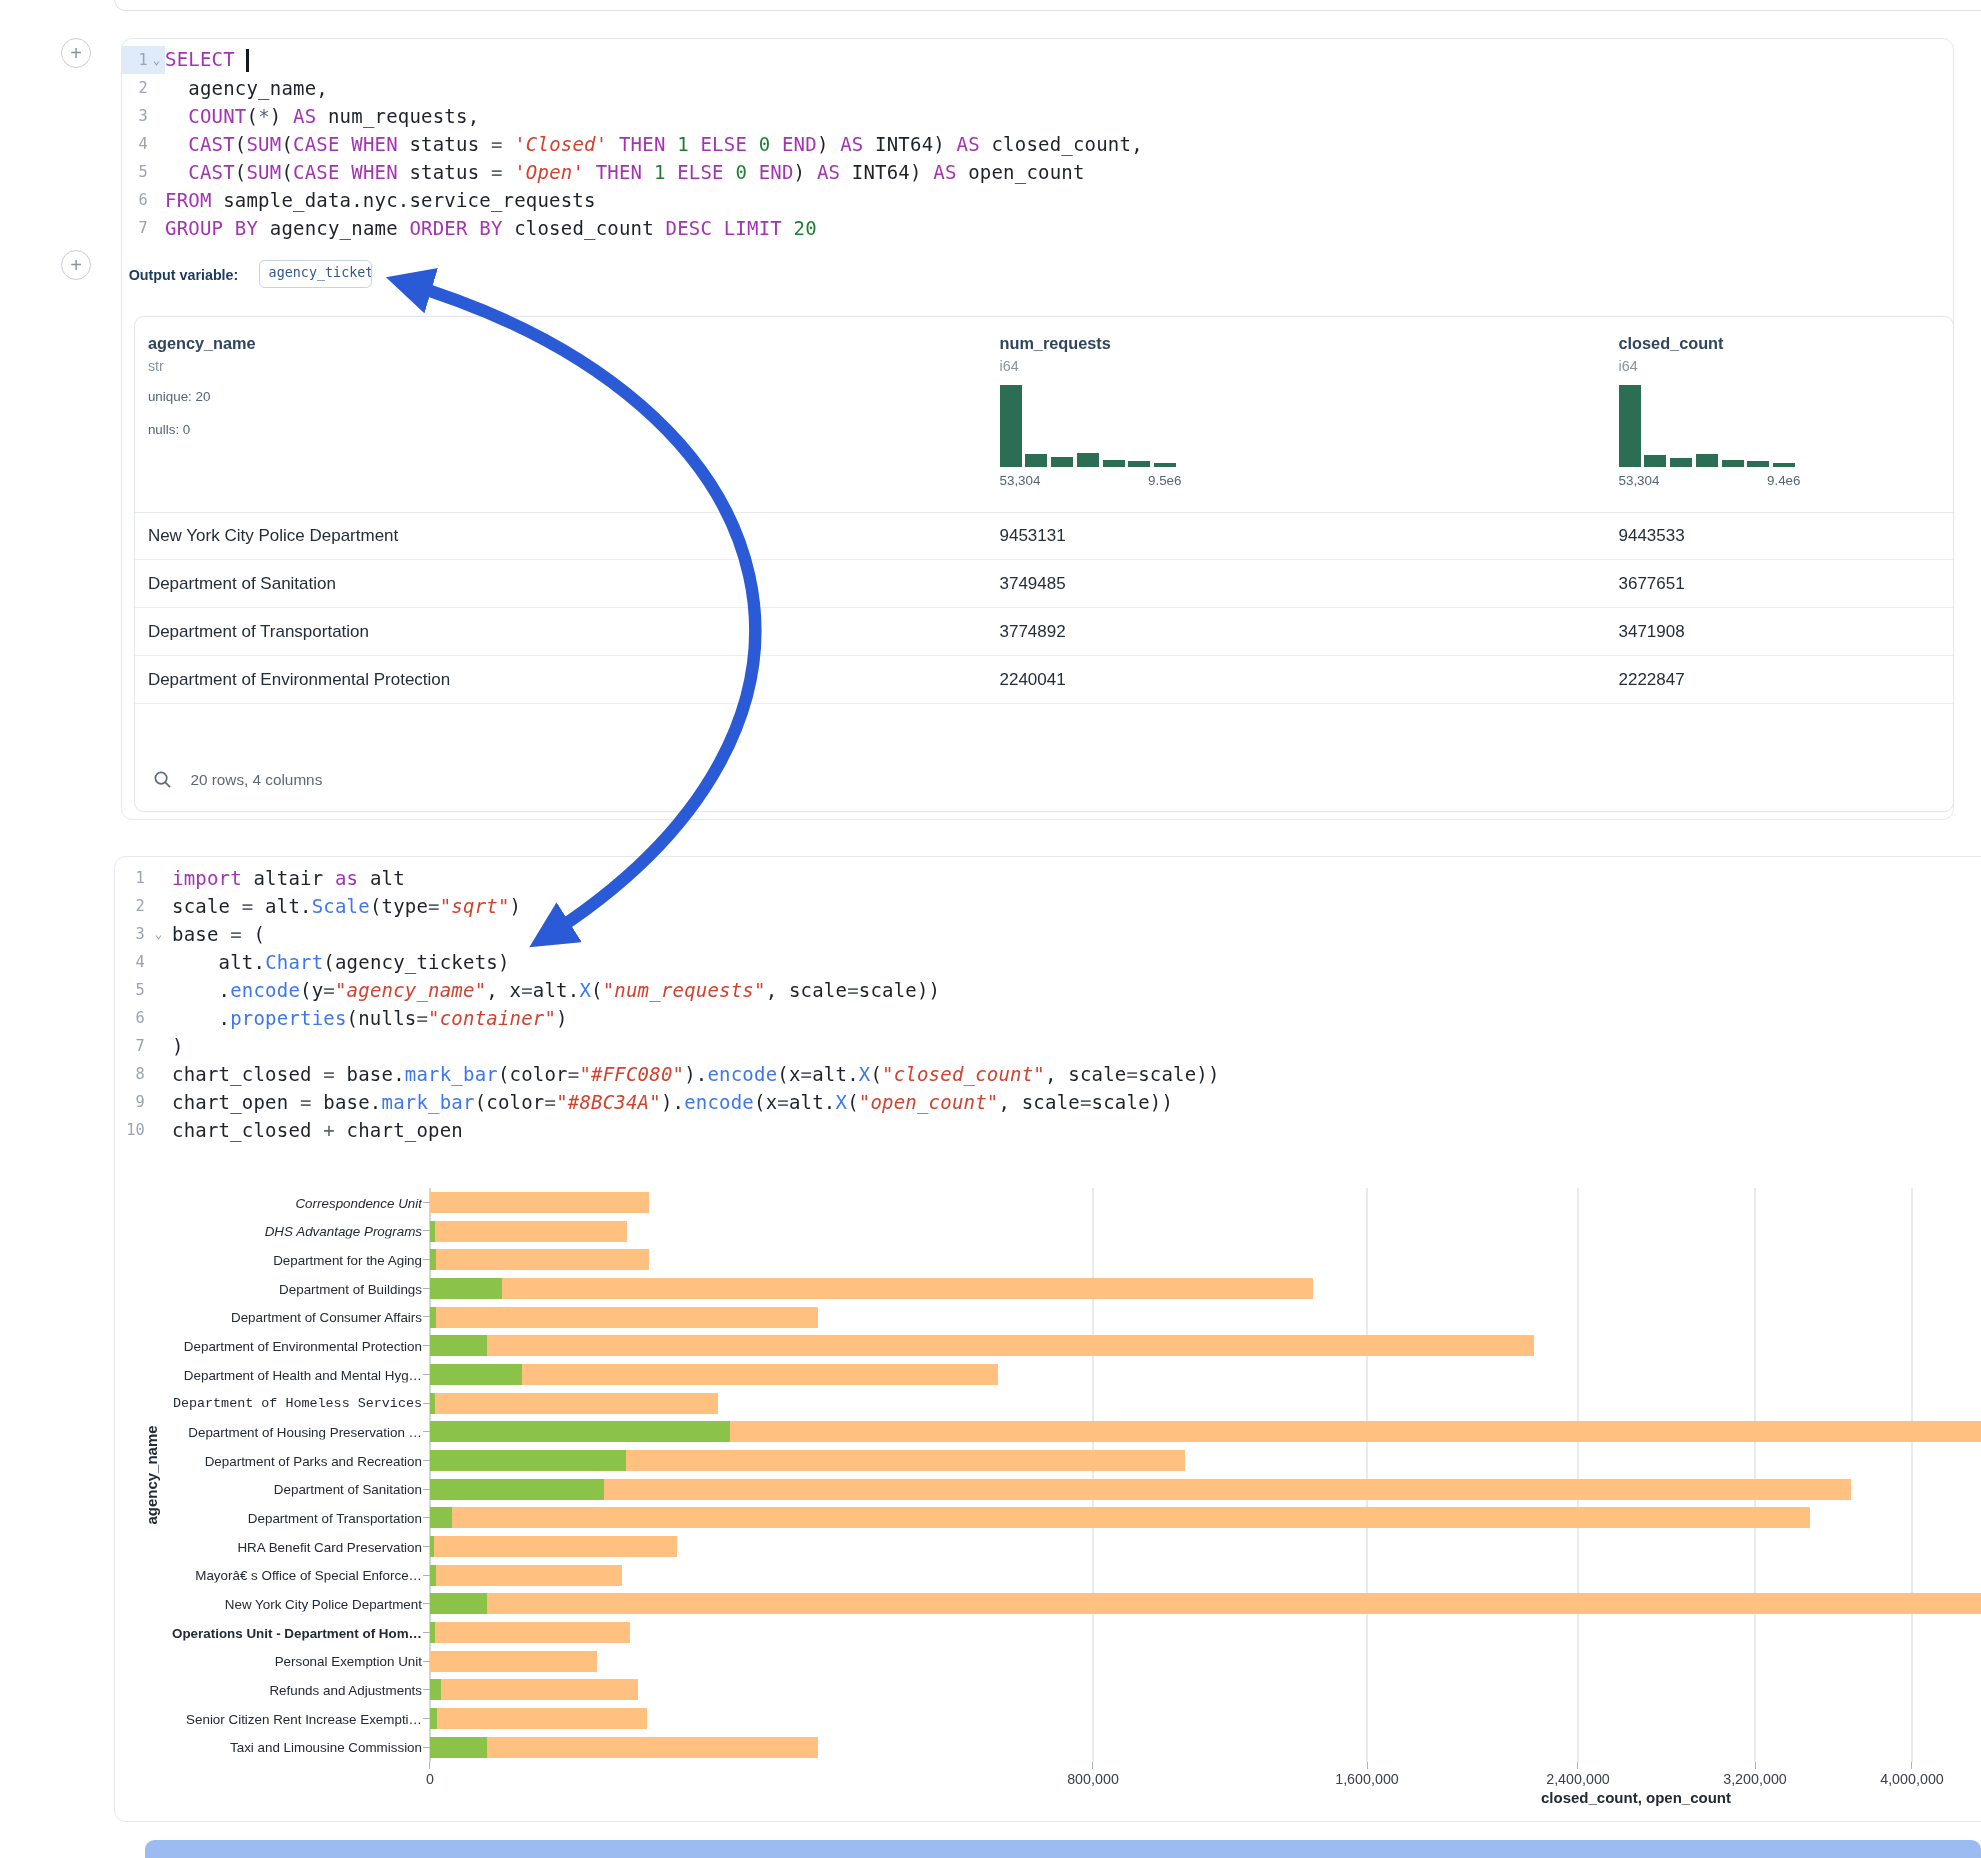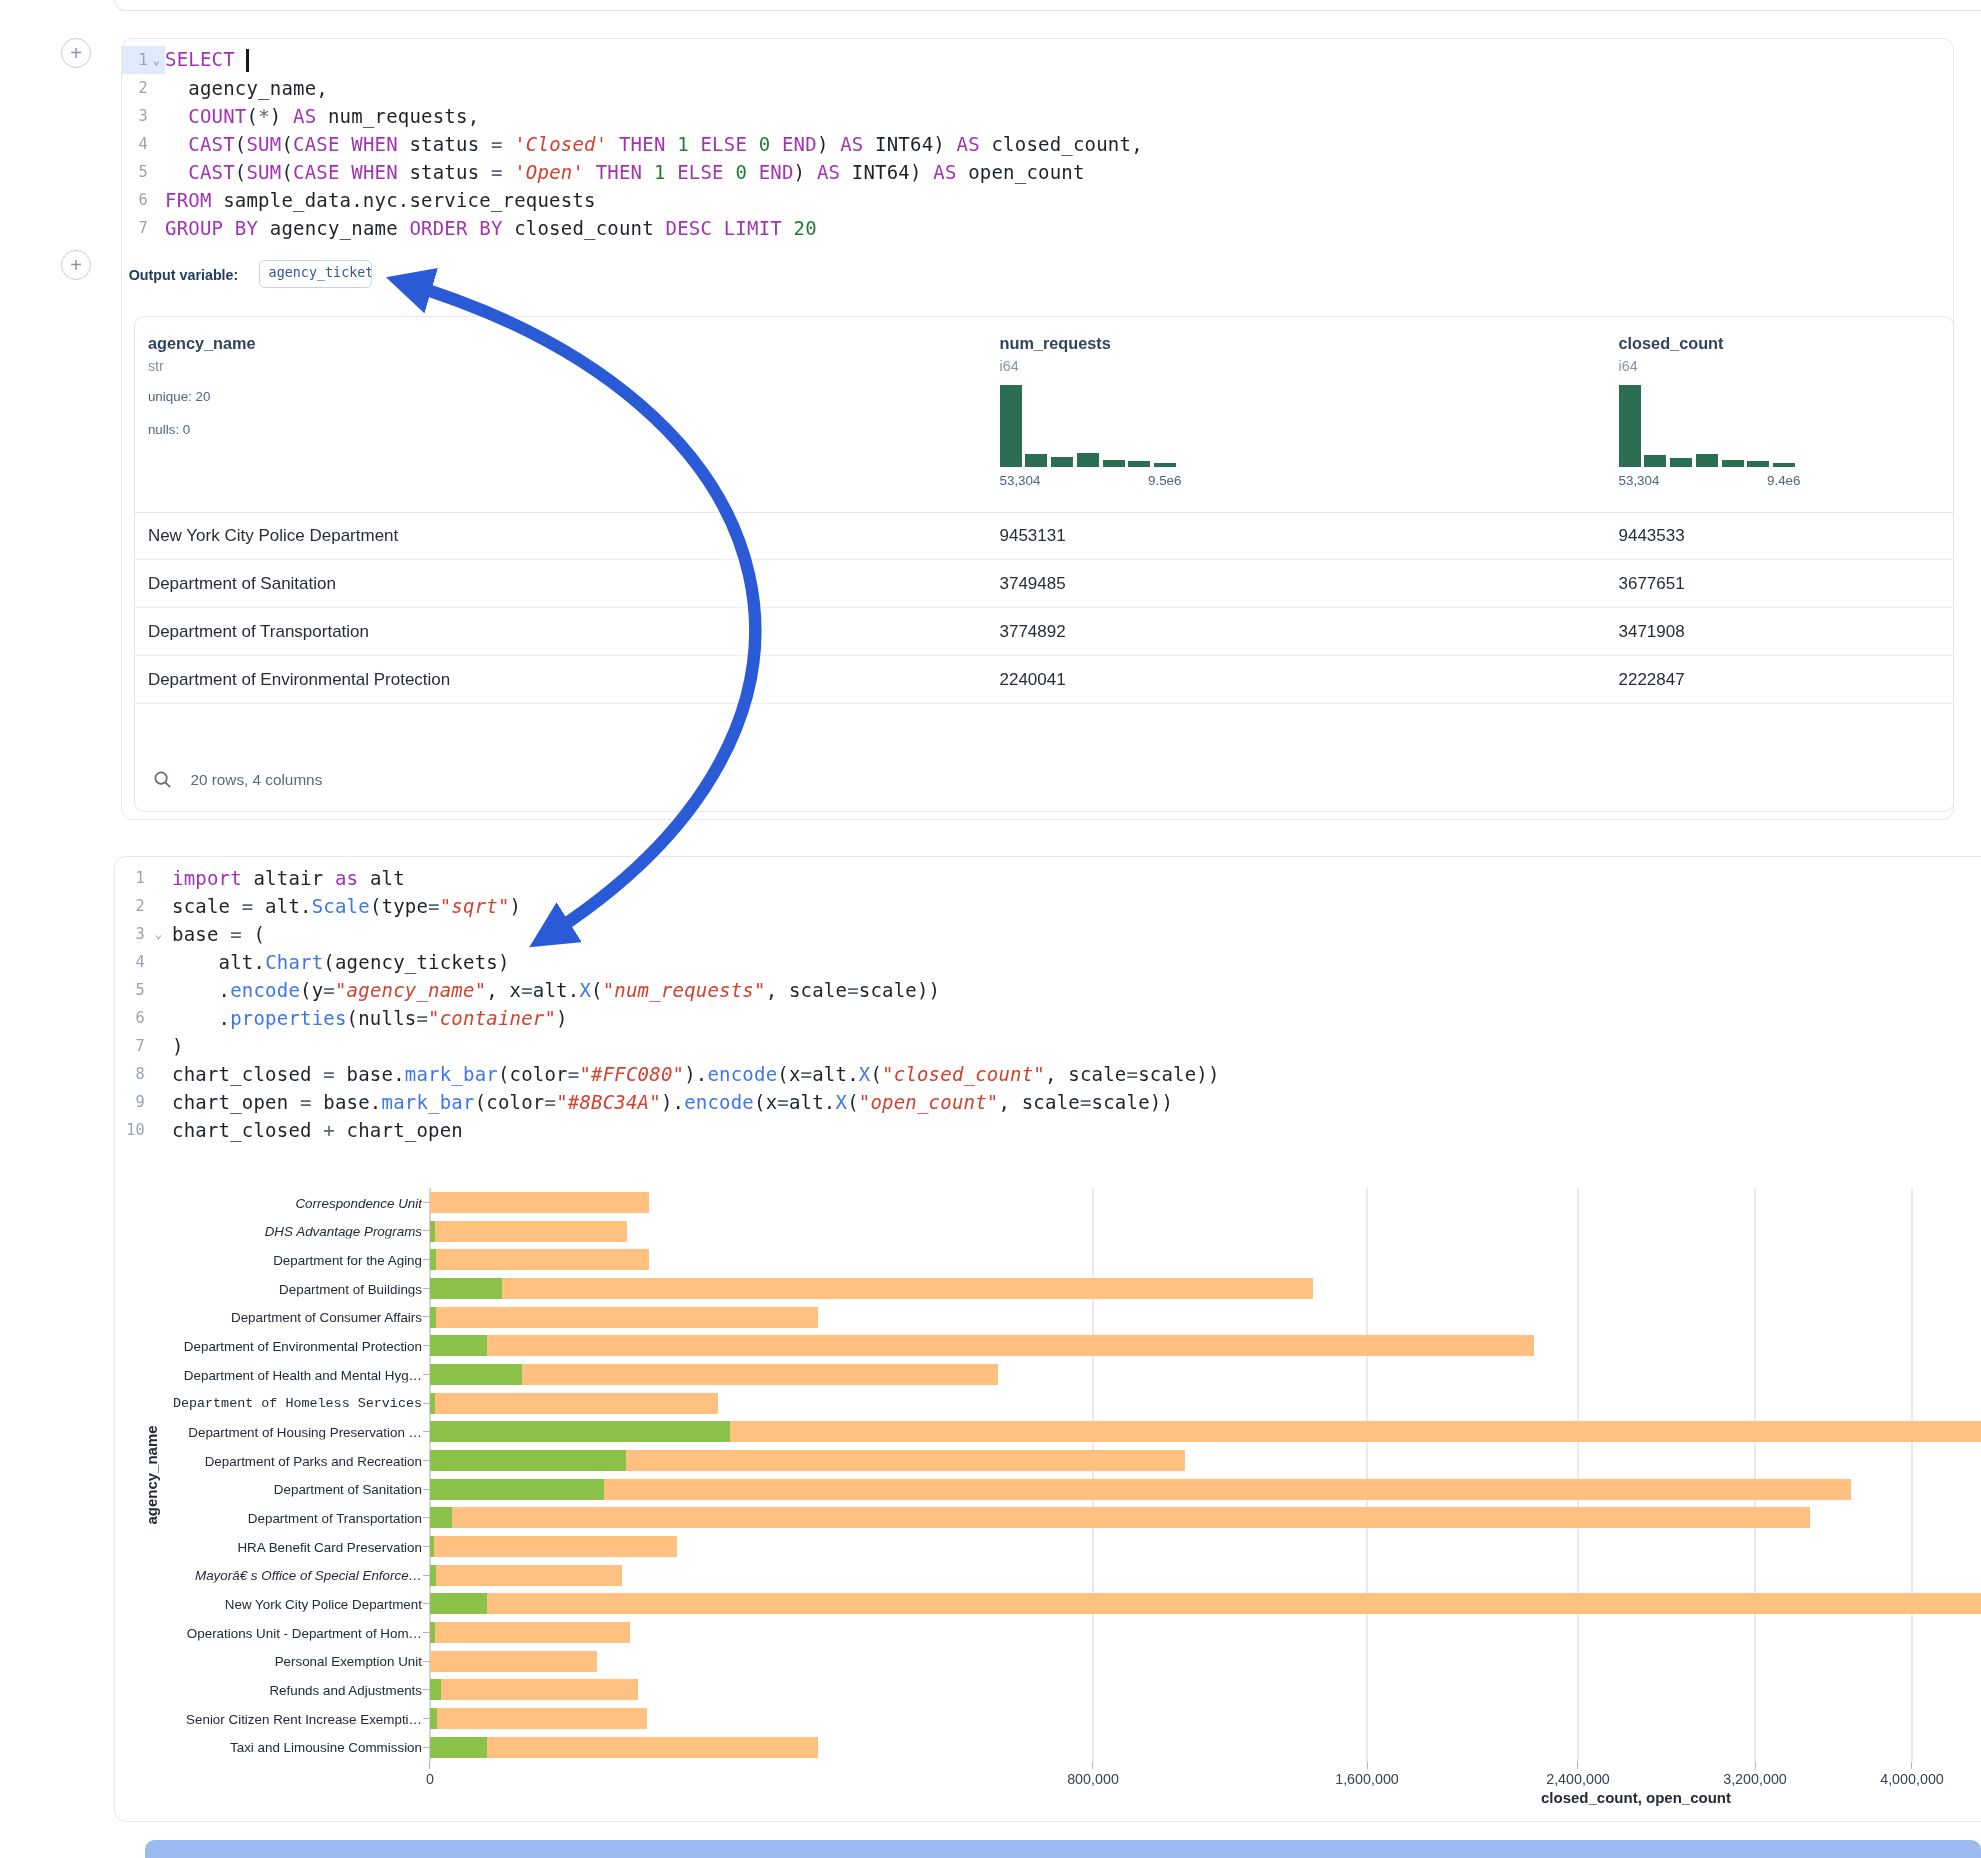"Mayorâ€ s Office of Special" div.ylabel { font-style: italic -> none }
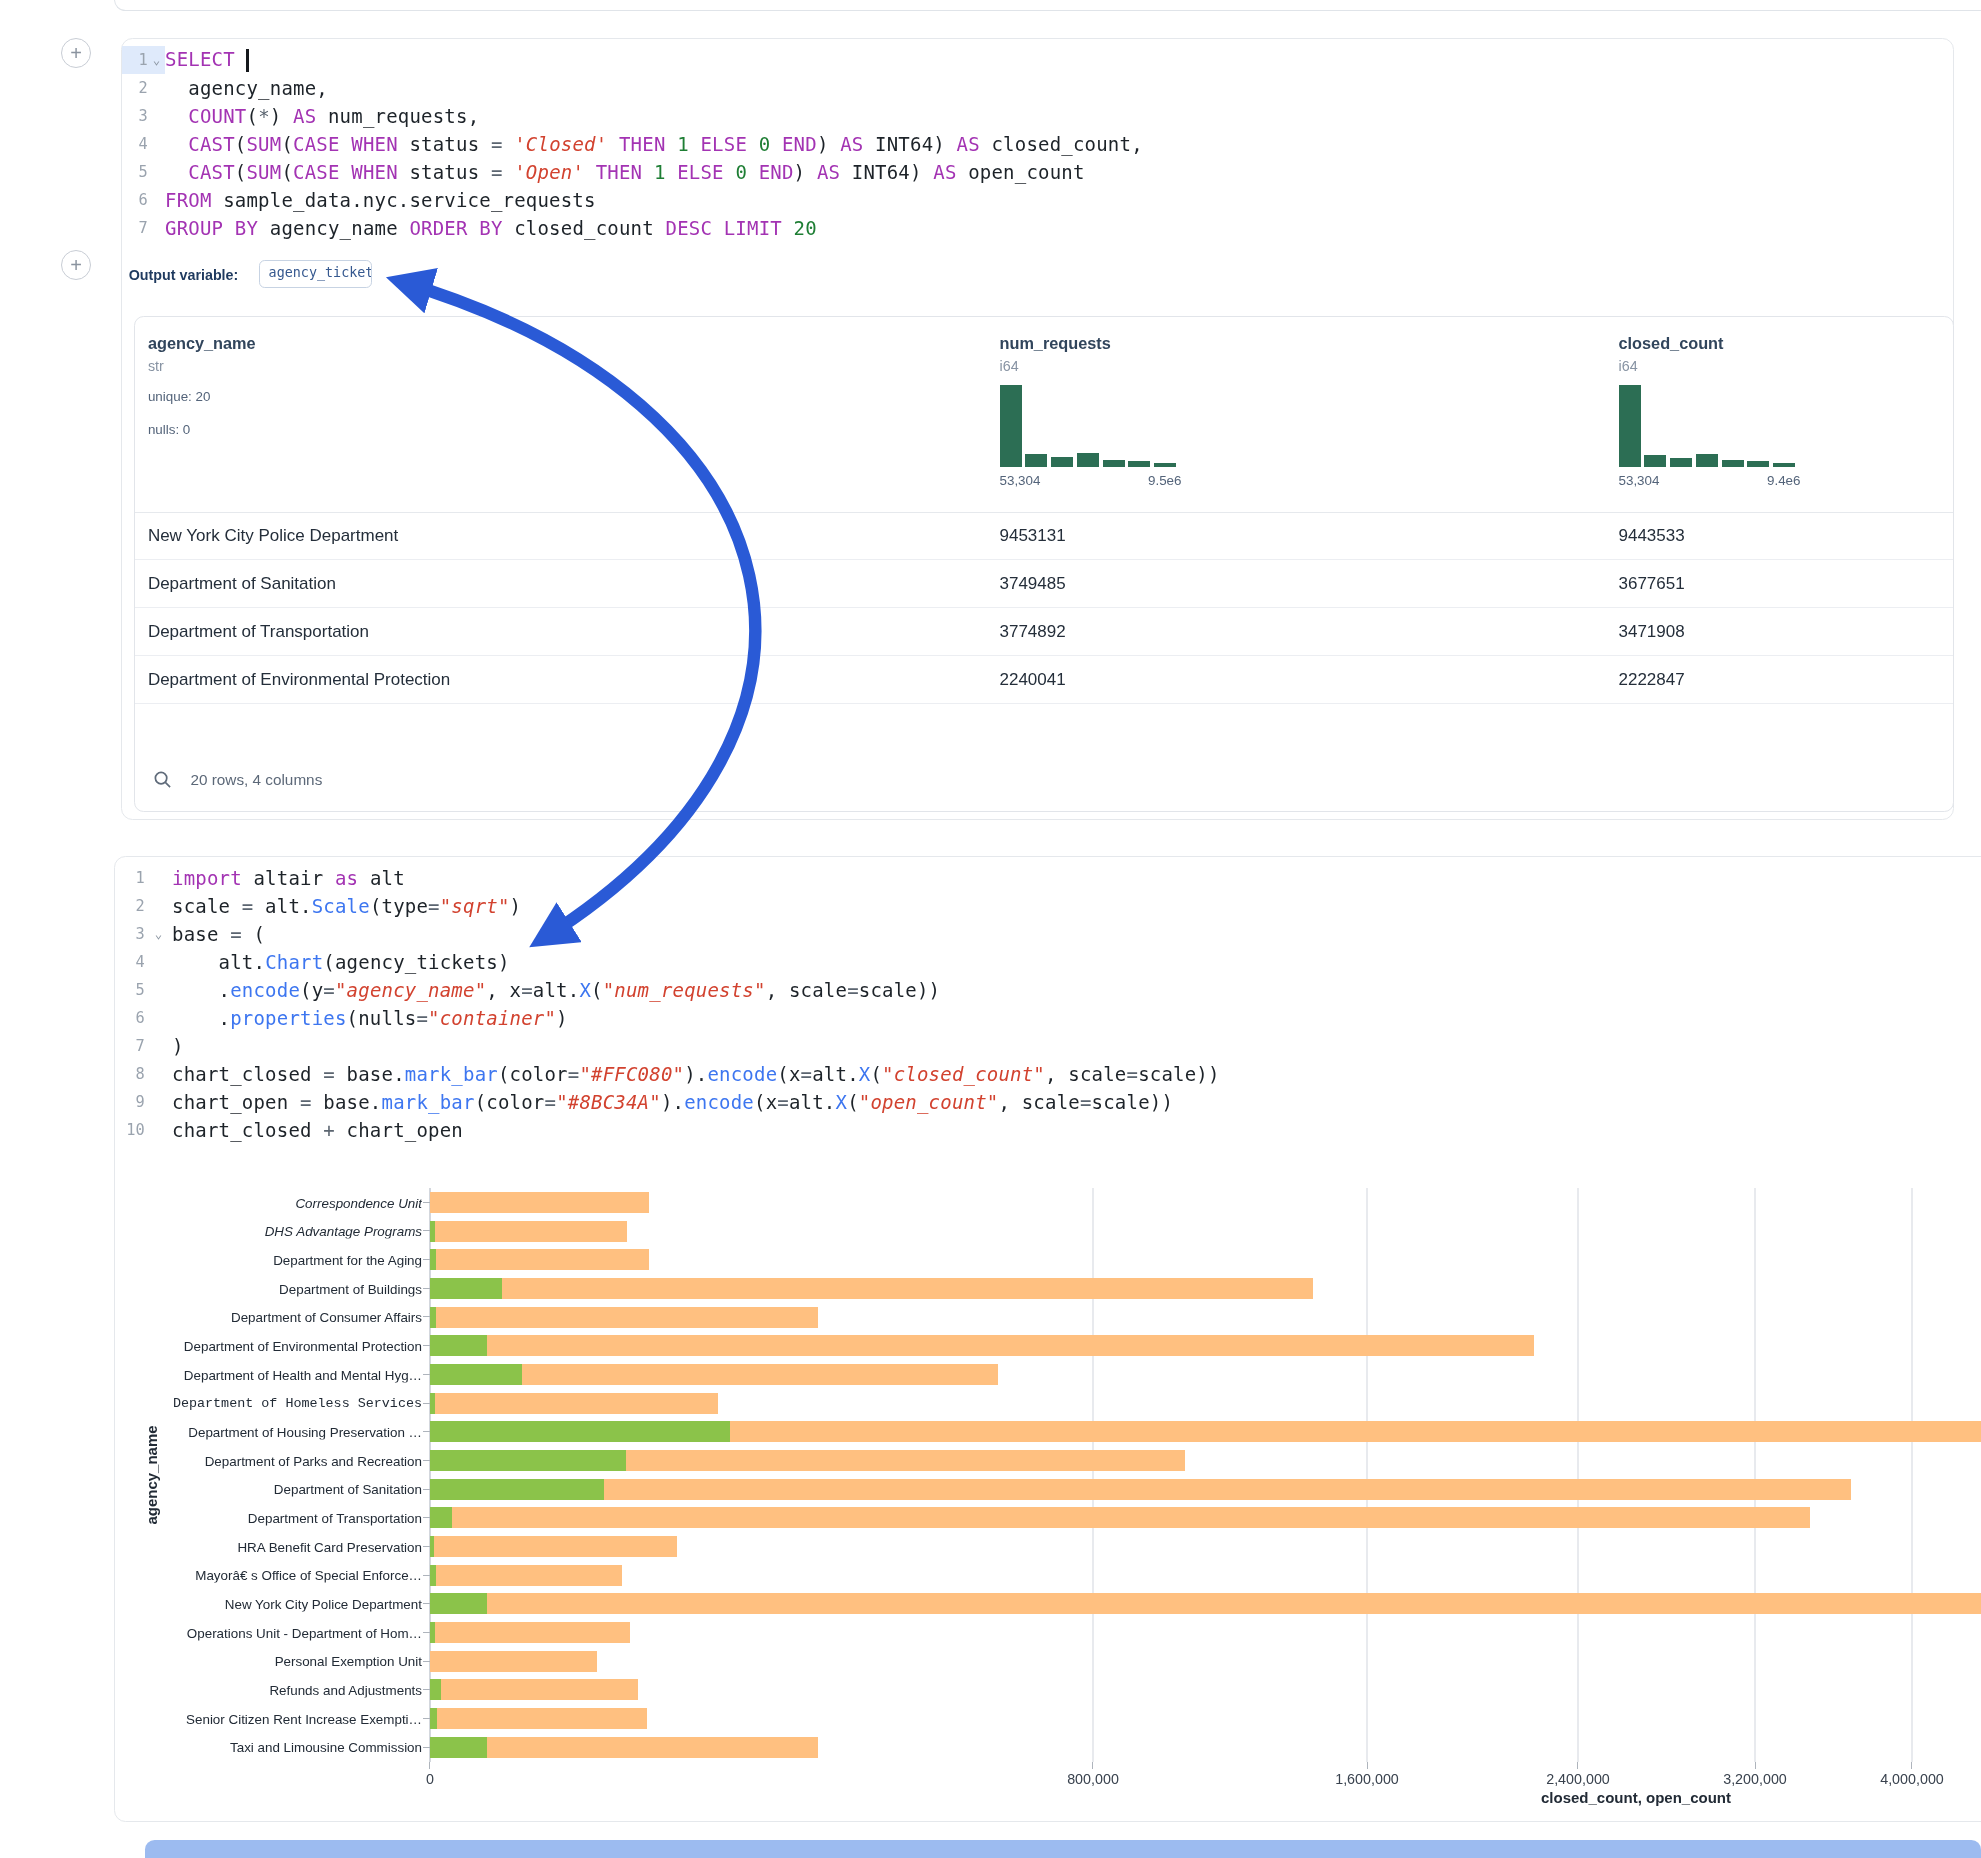"Operations Unit - Department of" div.ylabel { font-weight: none -> bold }
